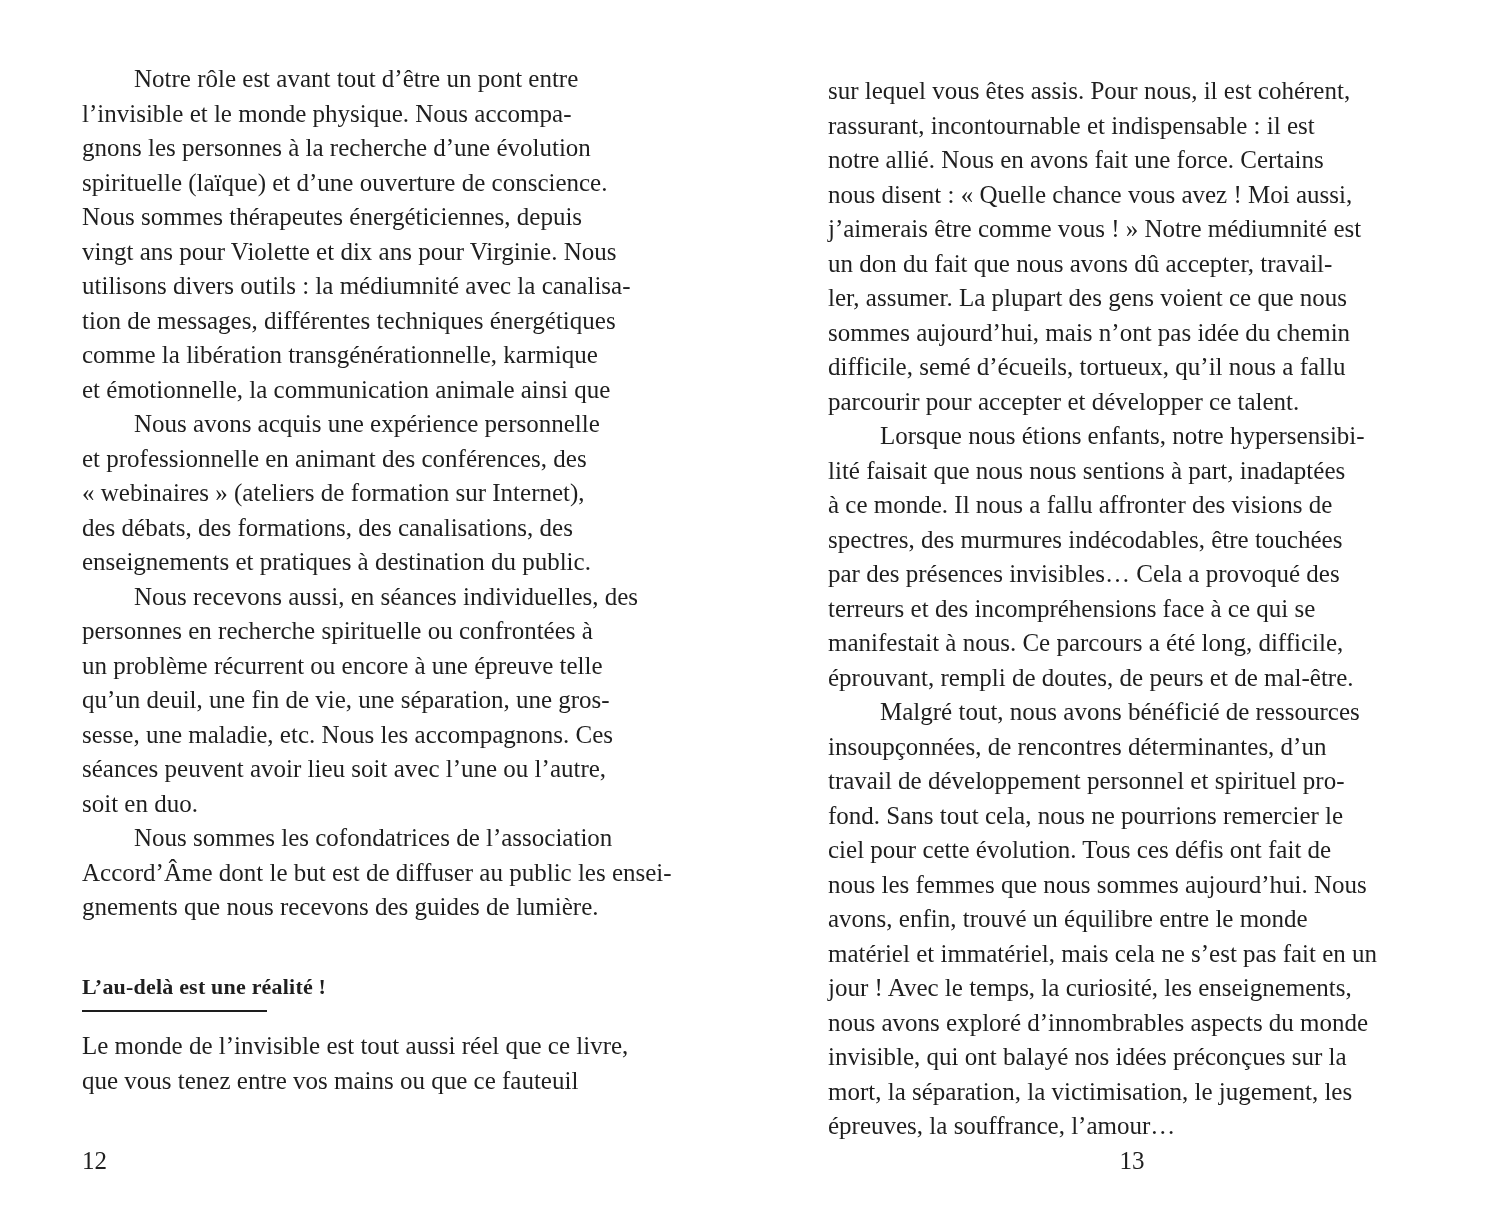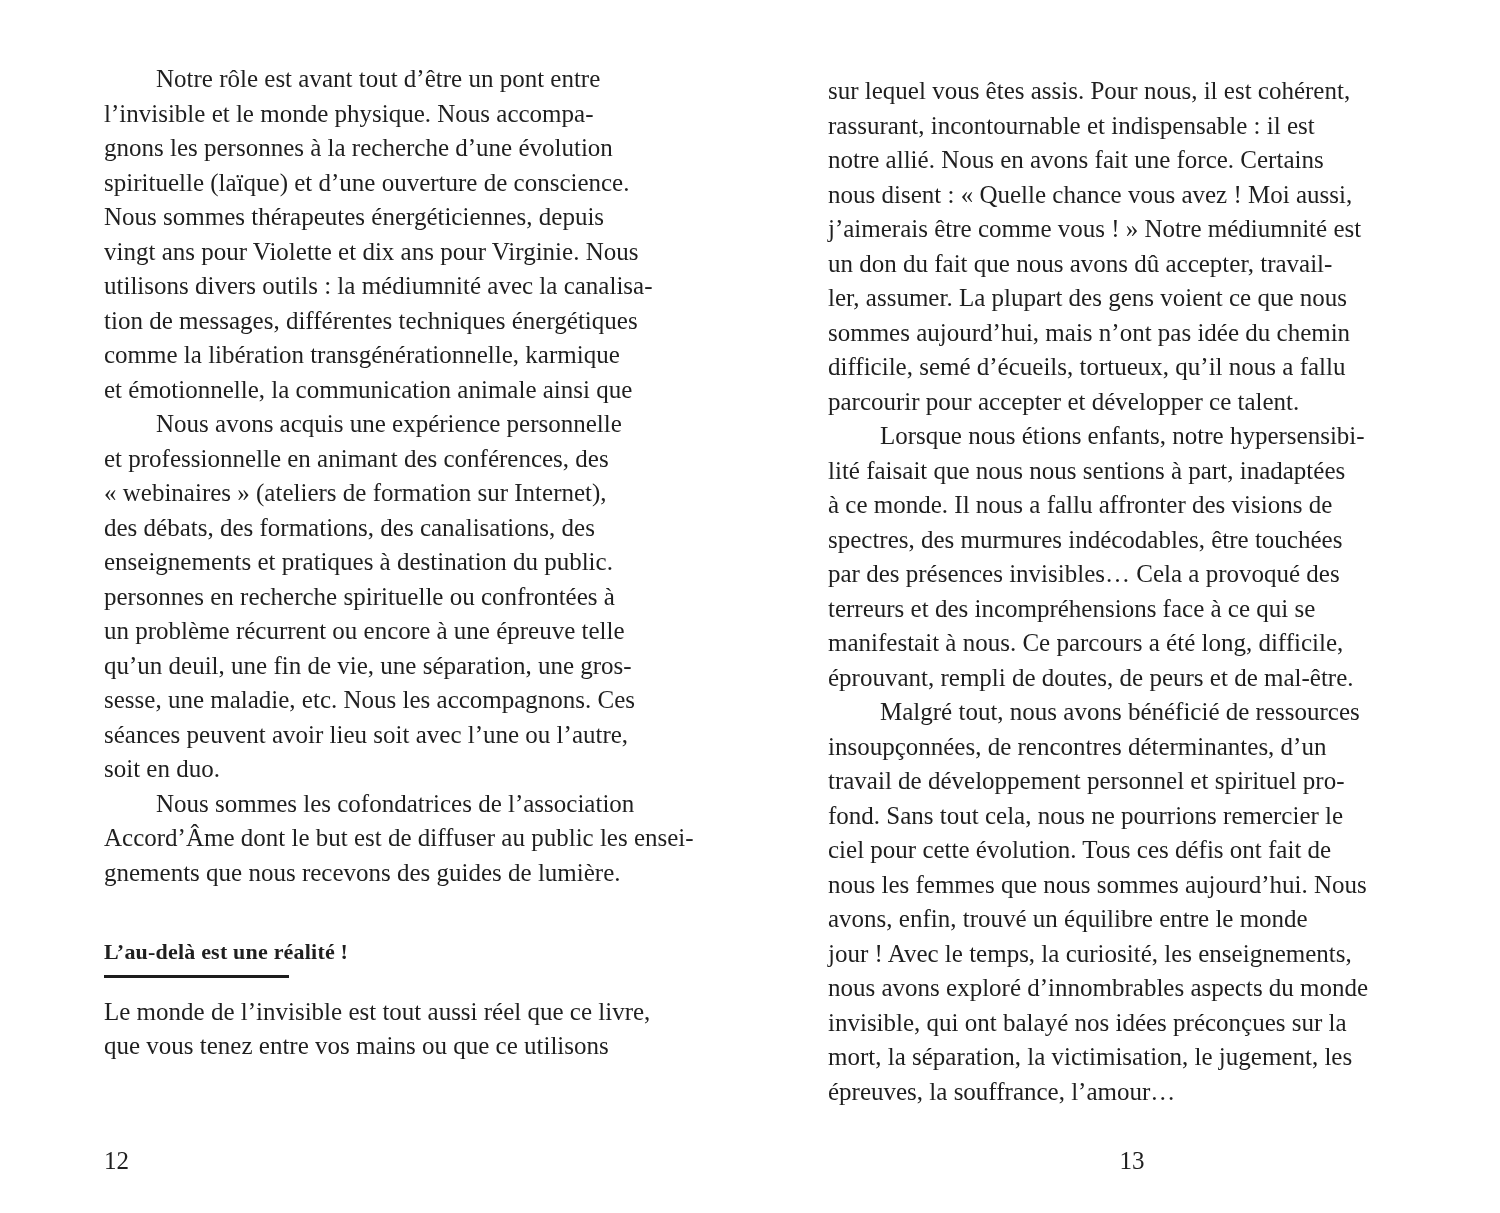"Notre rôle est avant tout" .page-left { margin-left: 22px -> none }
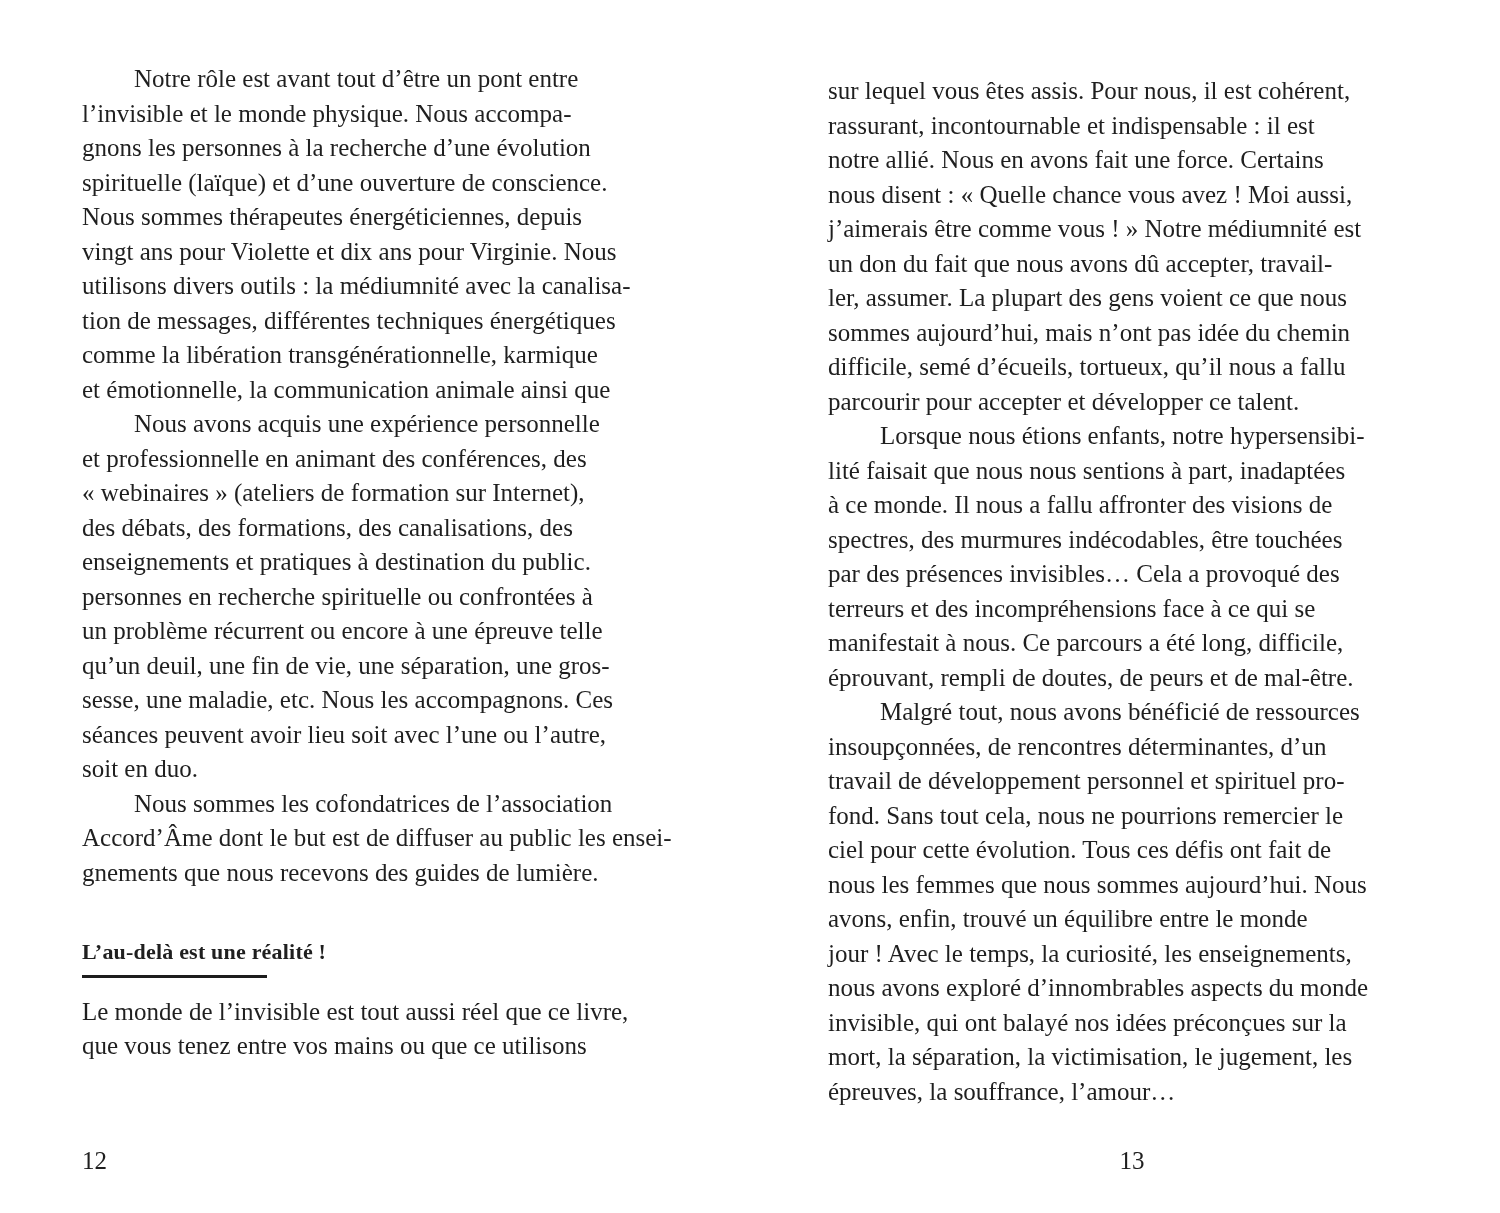"Nous recevons aussi, en séances" div.line { html: none -> <div>Nous recevons aussi, en séances individuelles, des</div> }
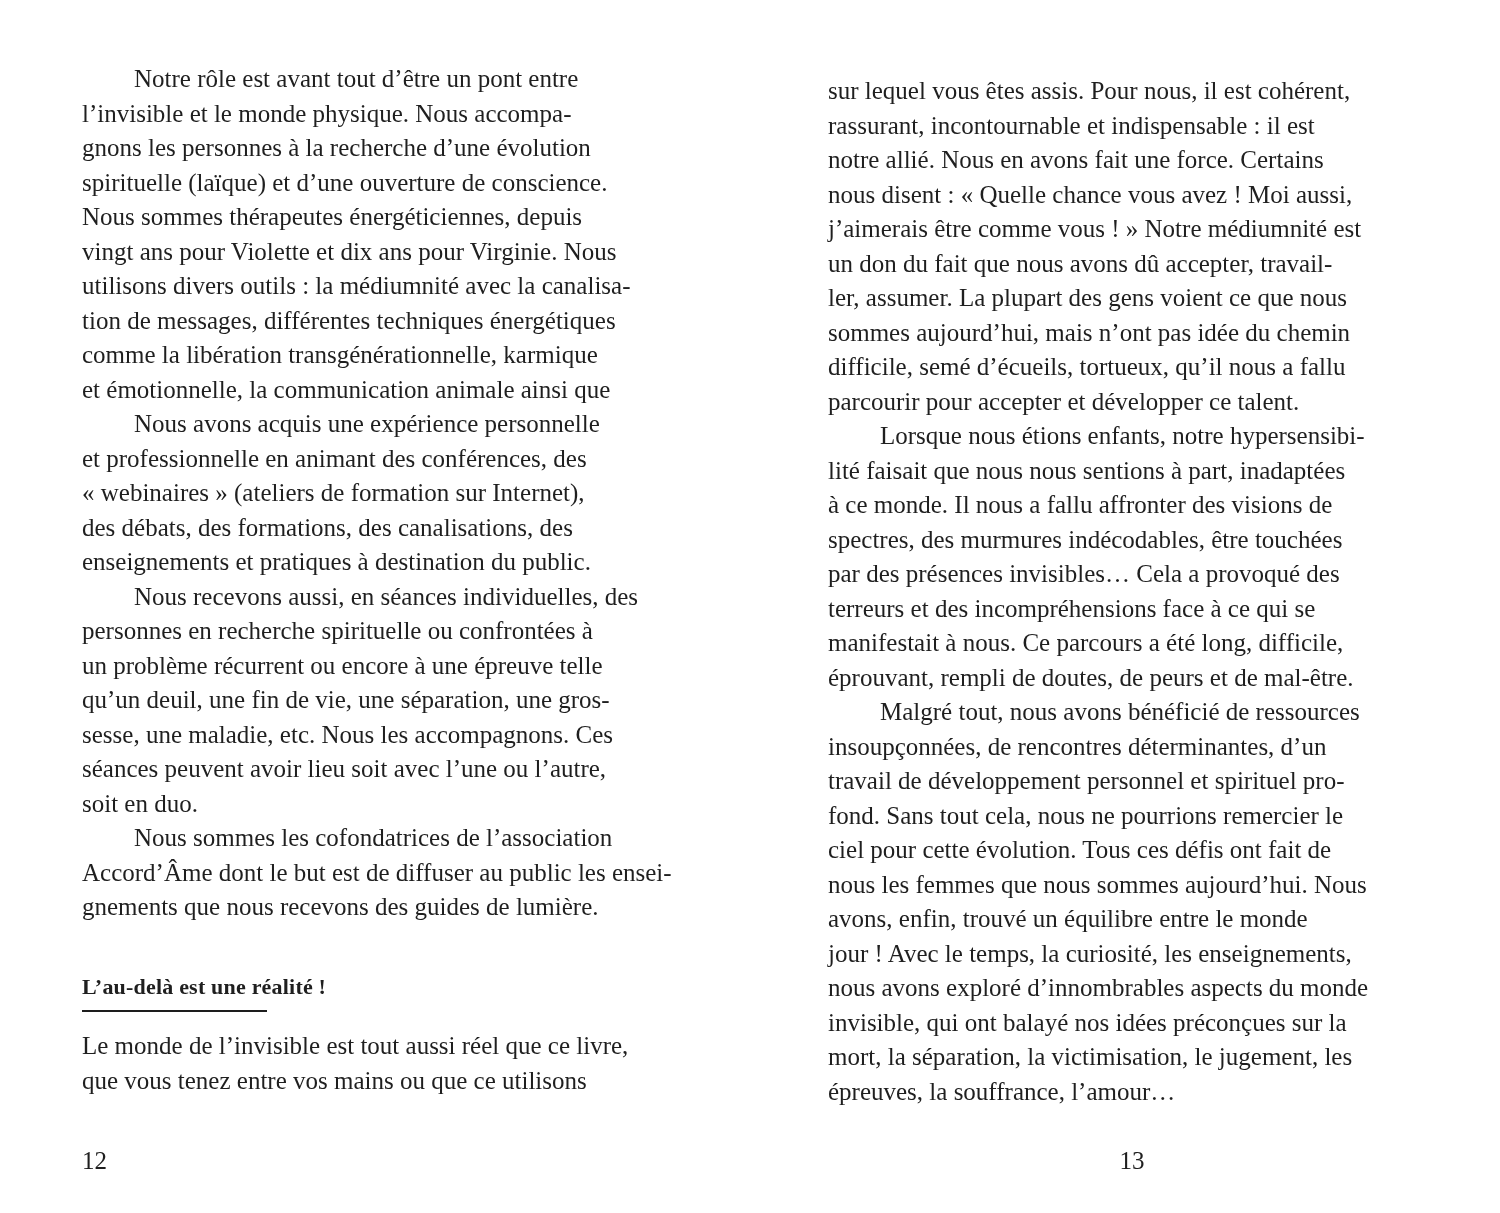"matériel et immatériel, mais cela" div.line { html: none -> <div>matériel et immatériel, mais cela ne s’est pas fait en un</div> }
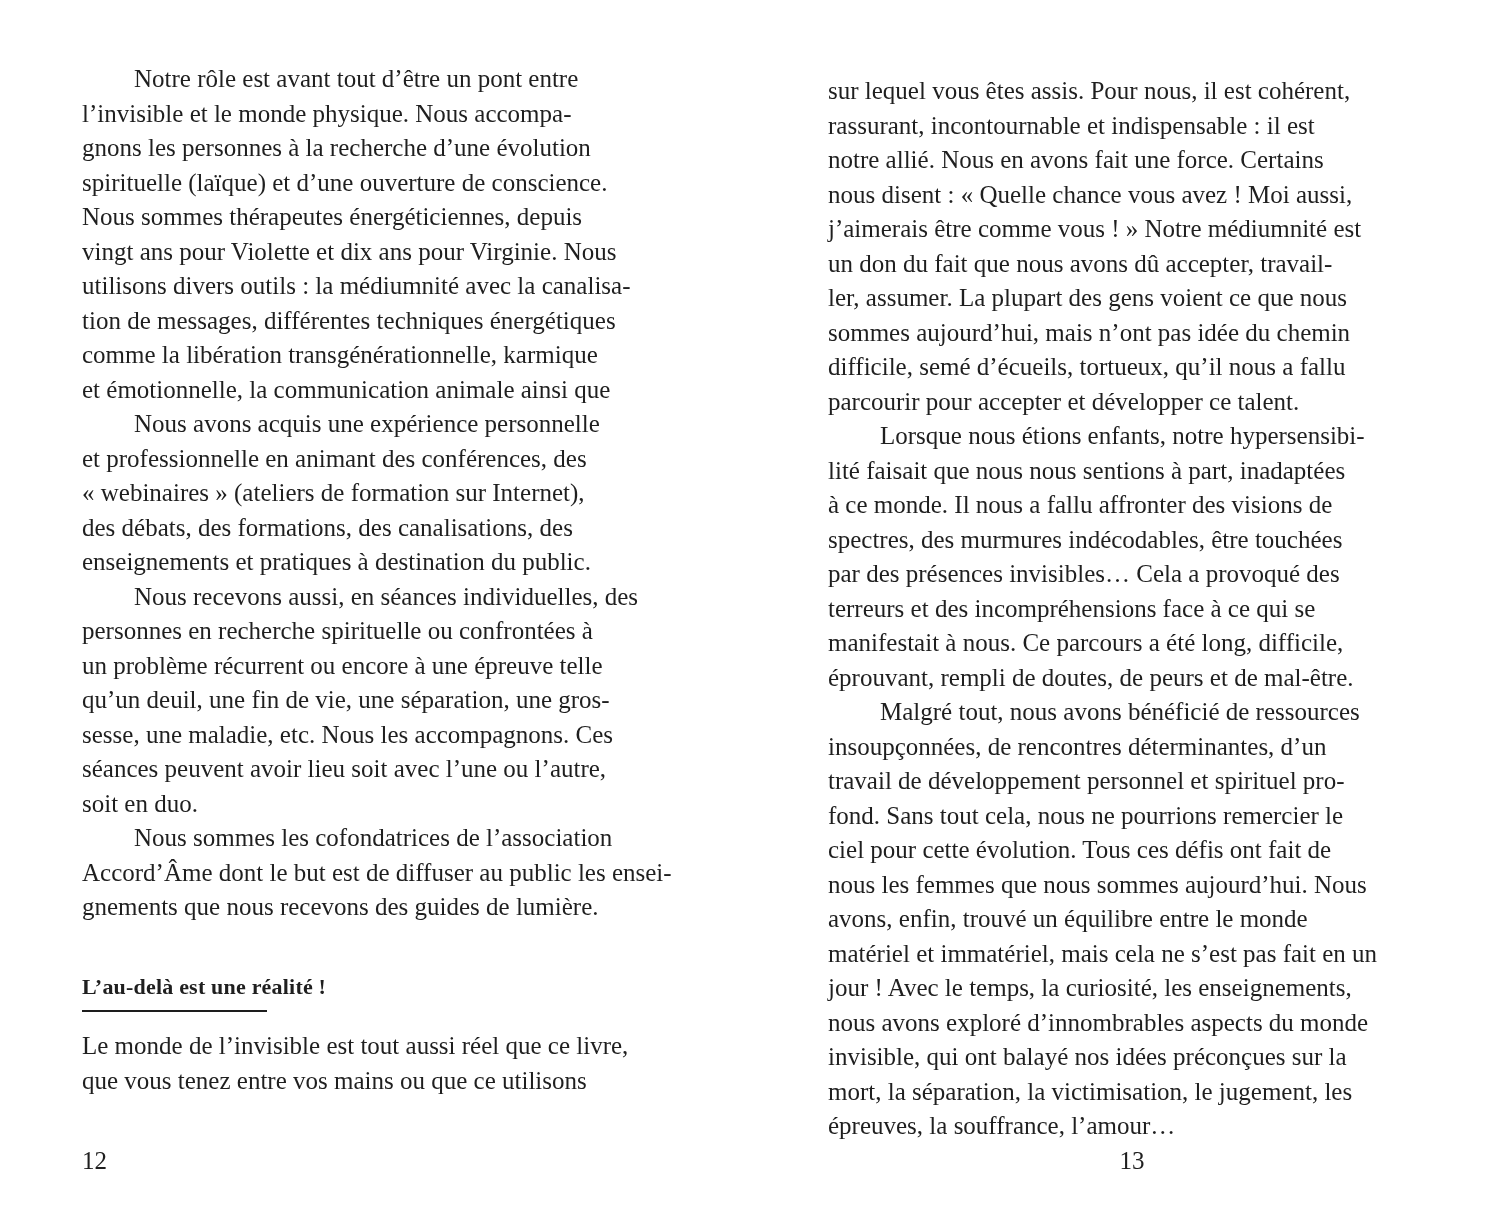"que vous tenez entre vos" div.line { text: utilisons -> fauteuil }
